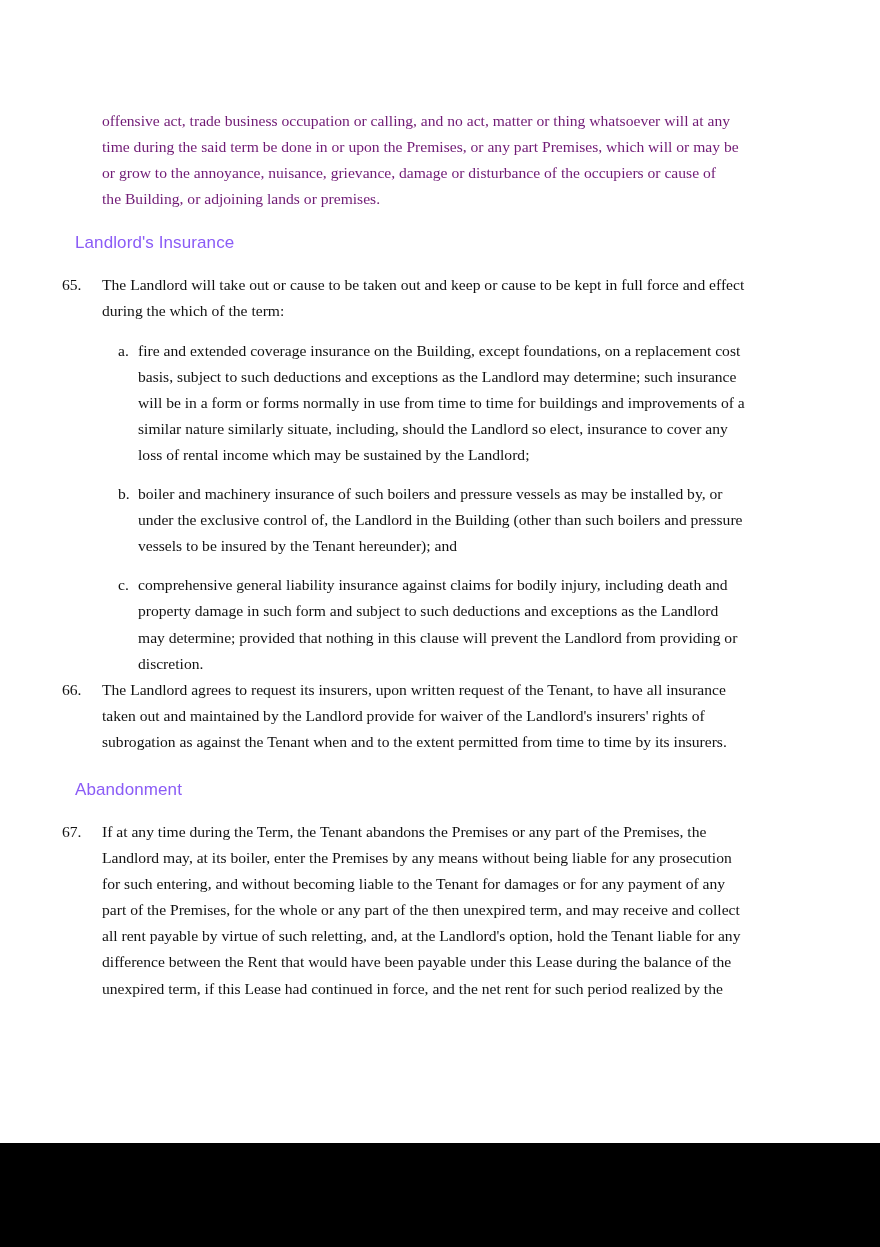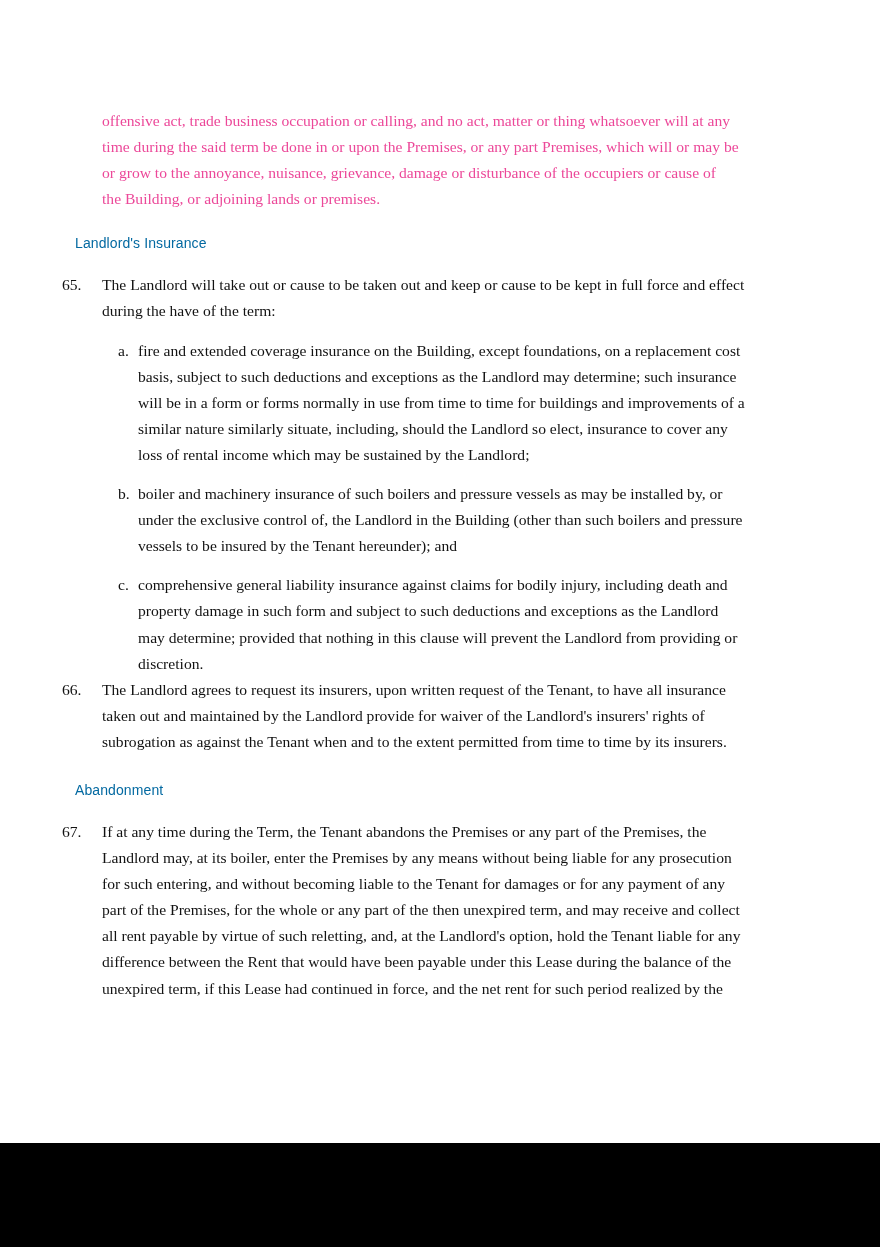"offensive act, trade business occupation" .para { color: #ec4899 -> #701a75 }
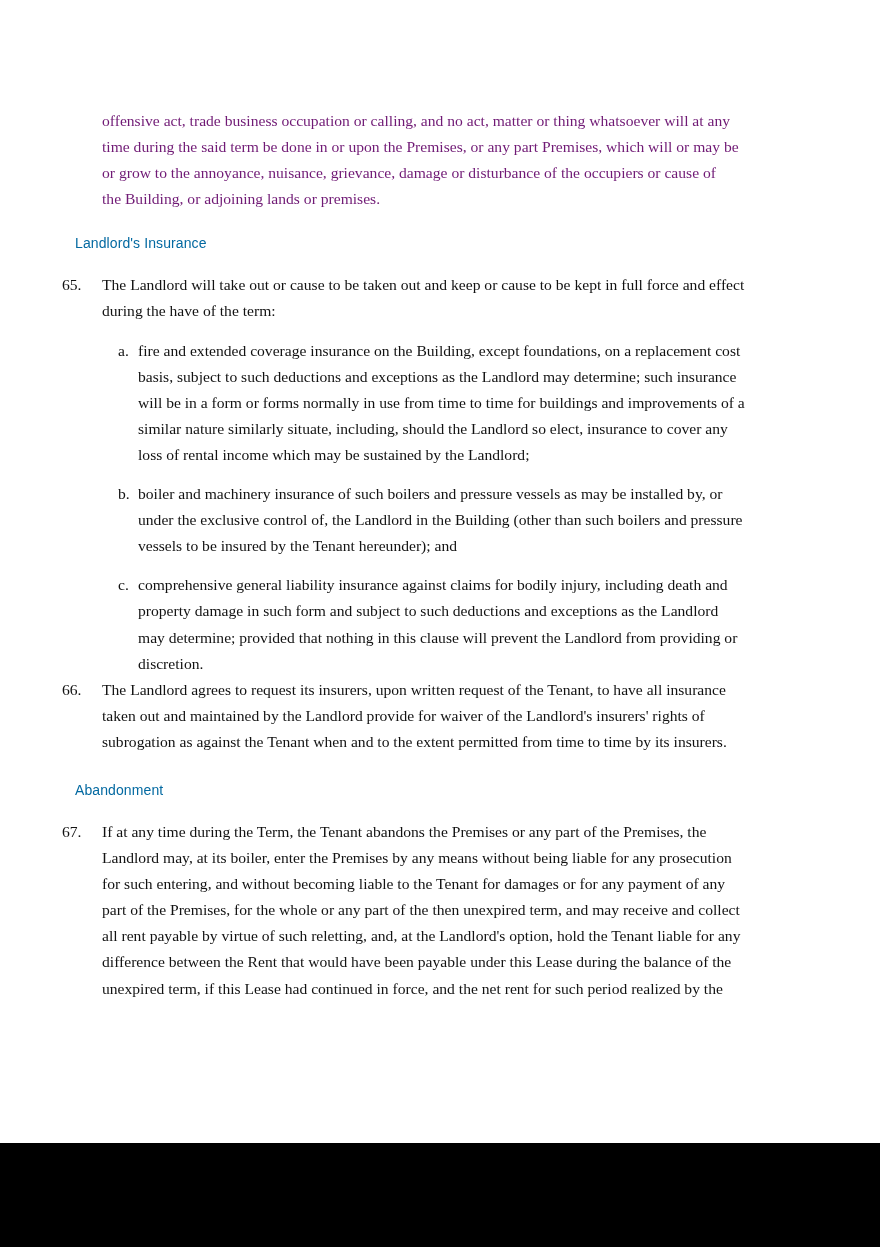"Landlord's Insurance" .heading { color: #0369a1 -> #8b5cf6; font-size: 14px -> 17px }
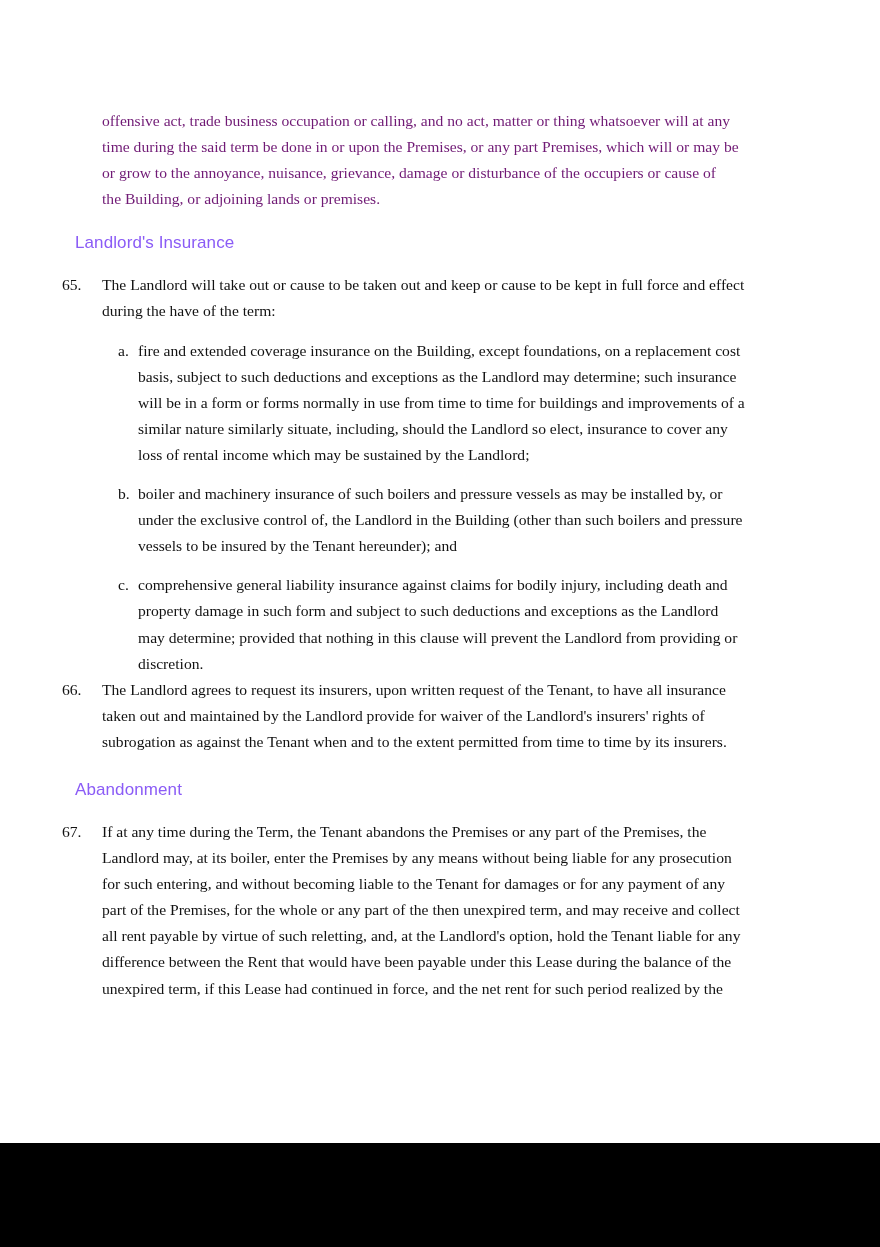"during the have of the" span.ln { text: have -> which }
